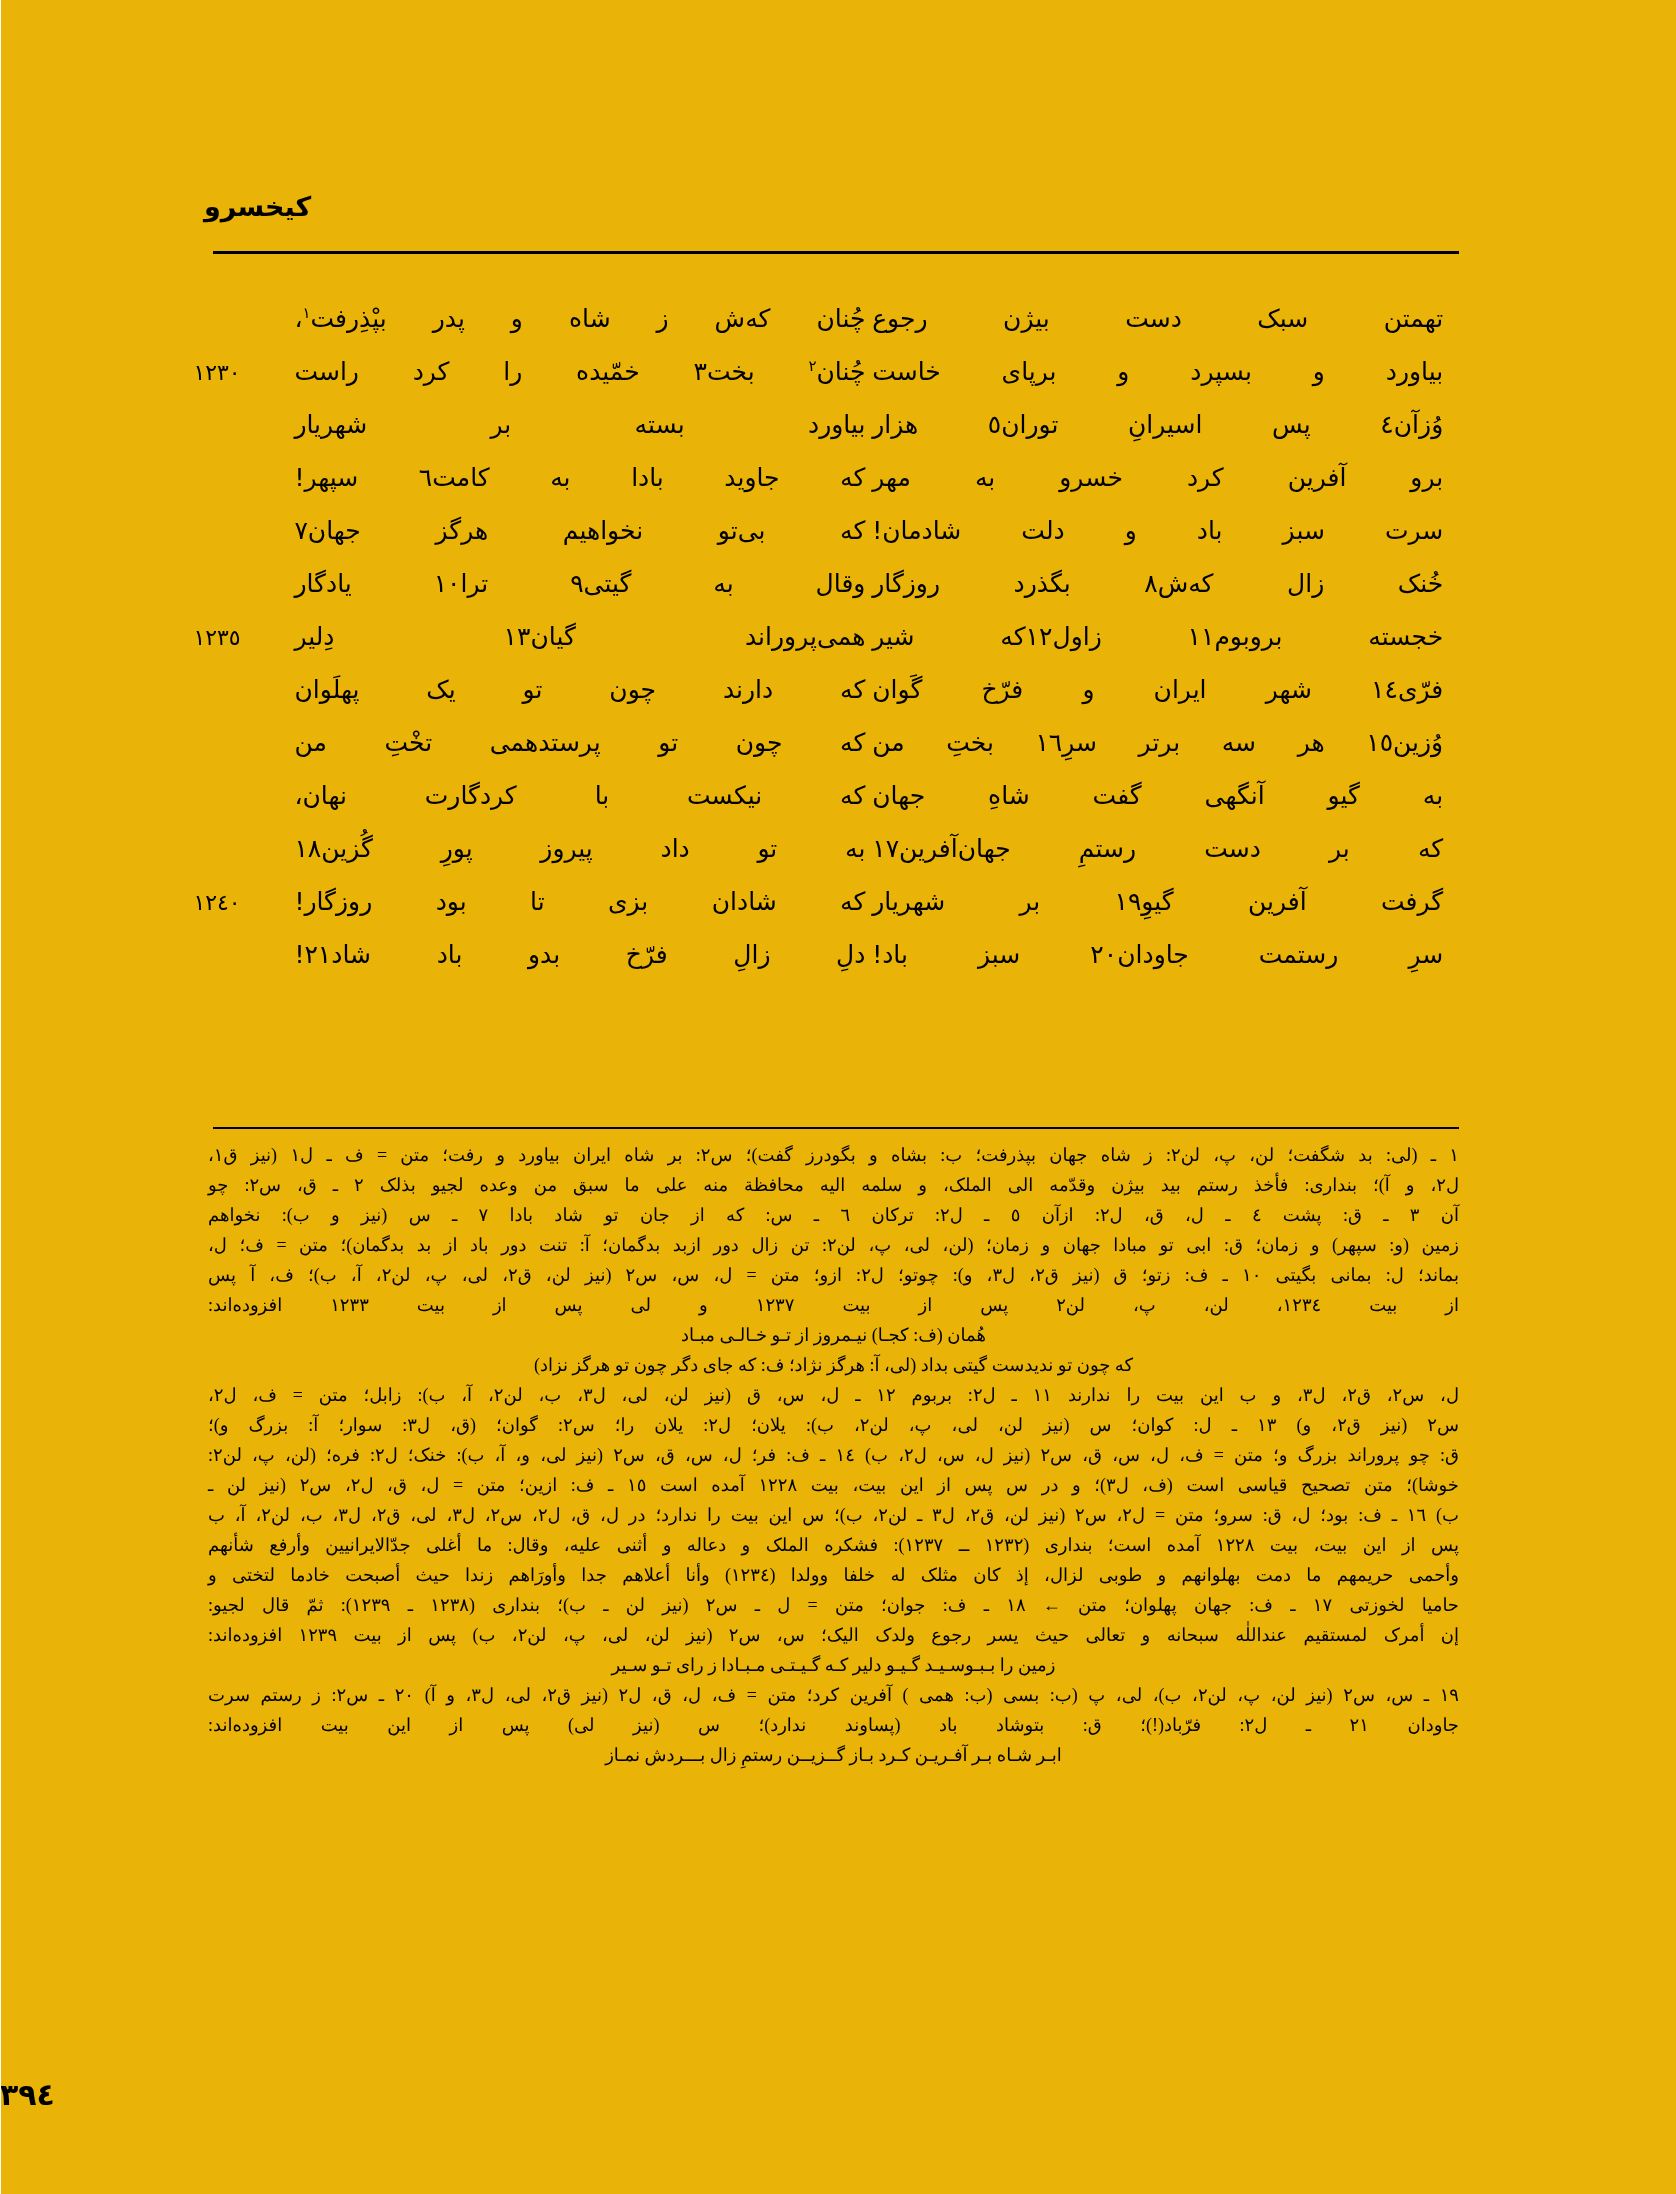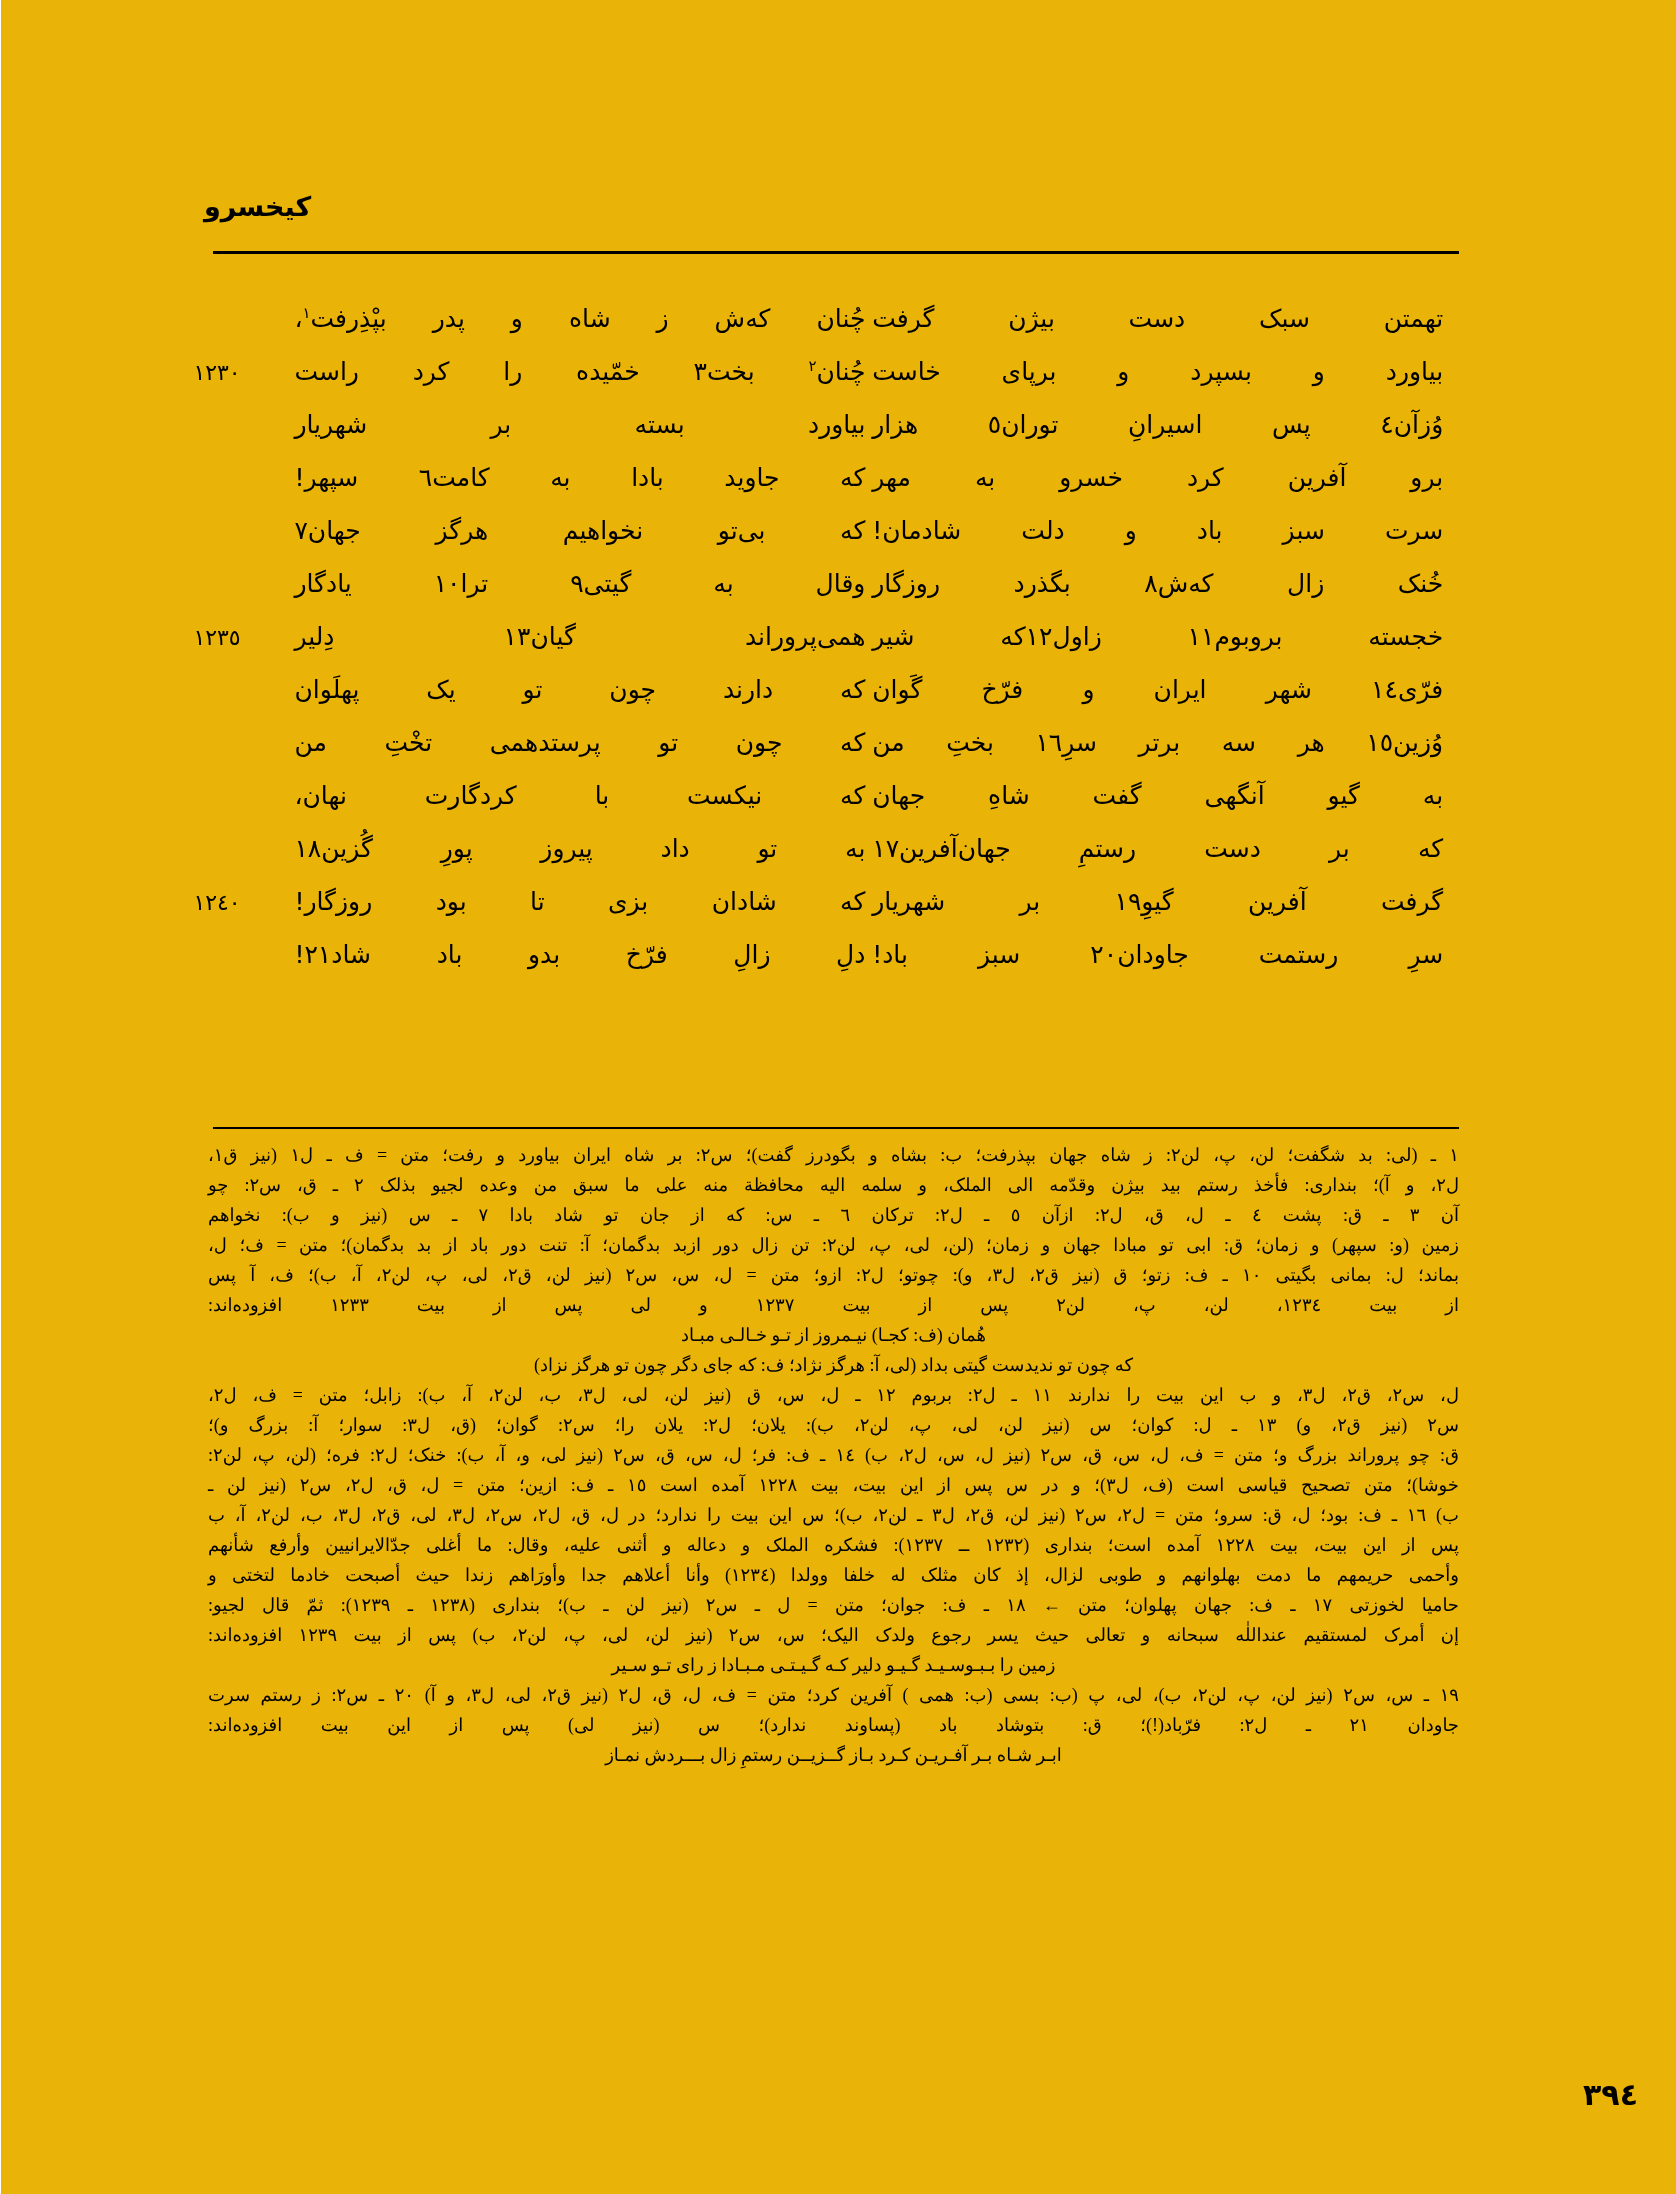"تهمتن سبک دست بیژن گرفت" div.hemistich { text: گرفت -> رجوع }
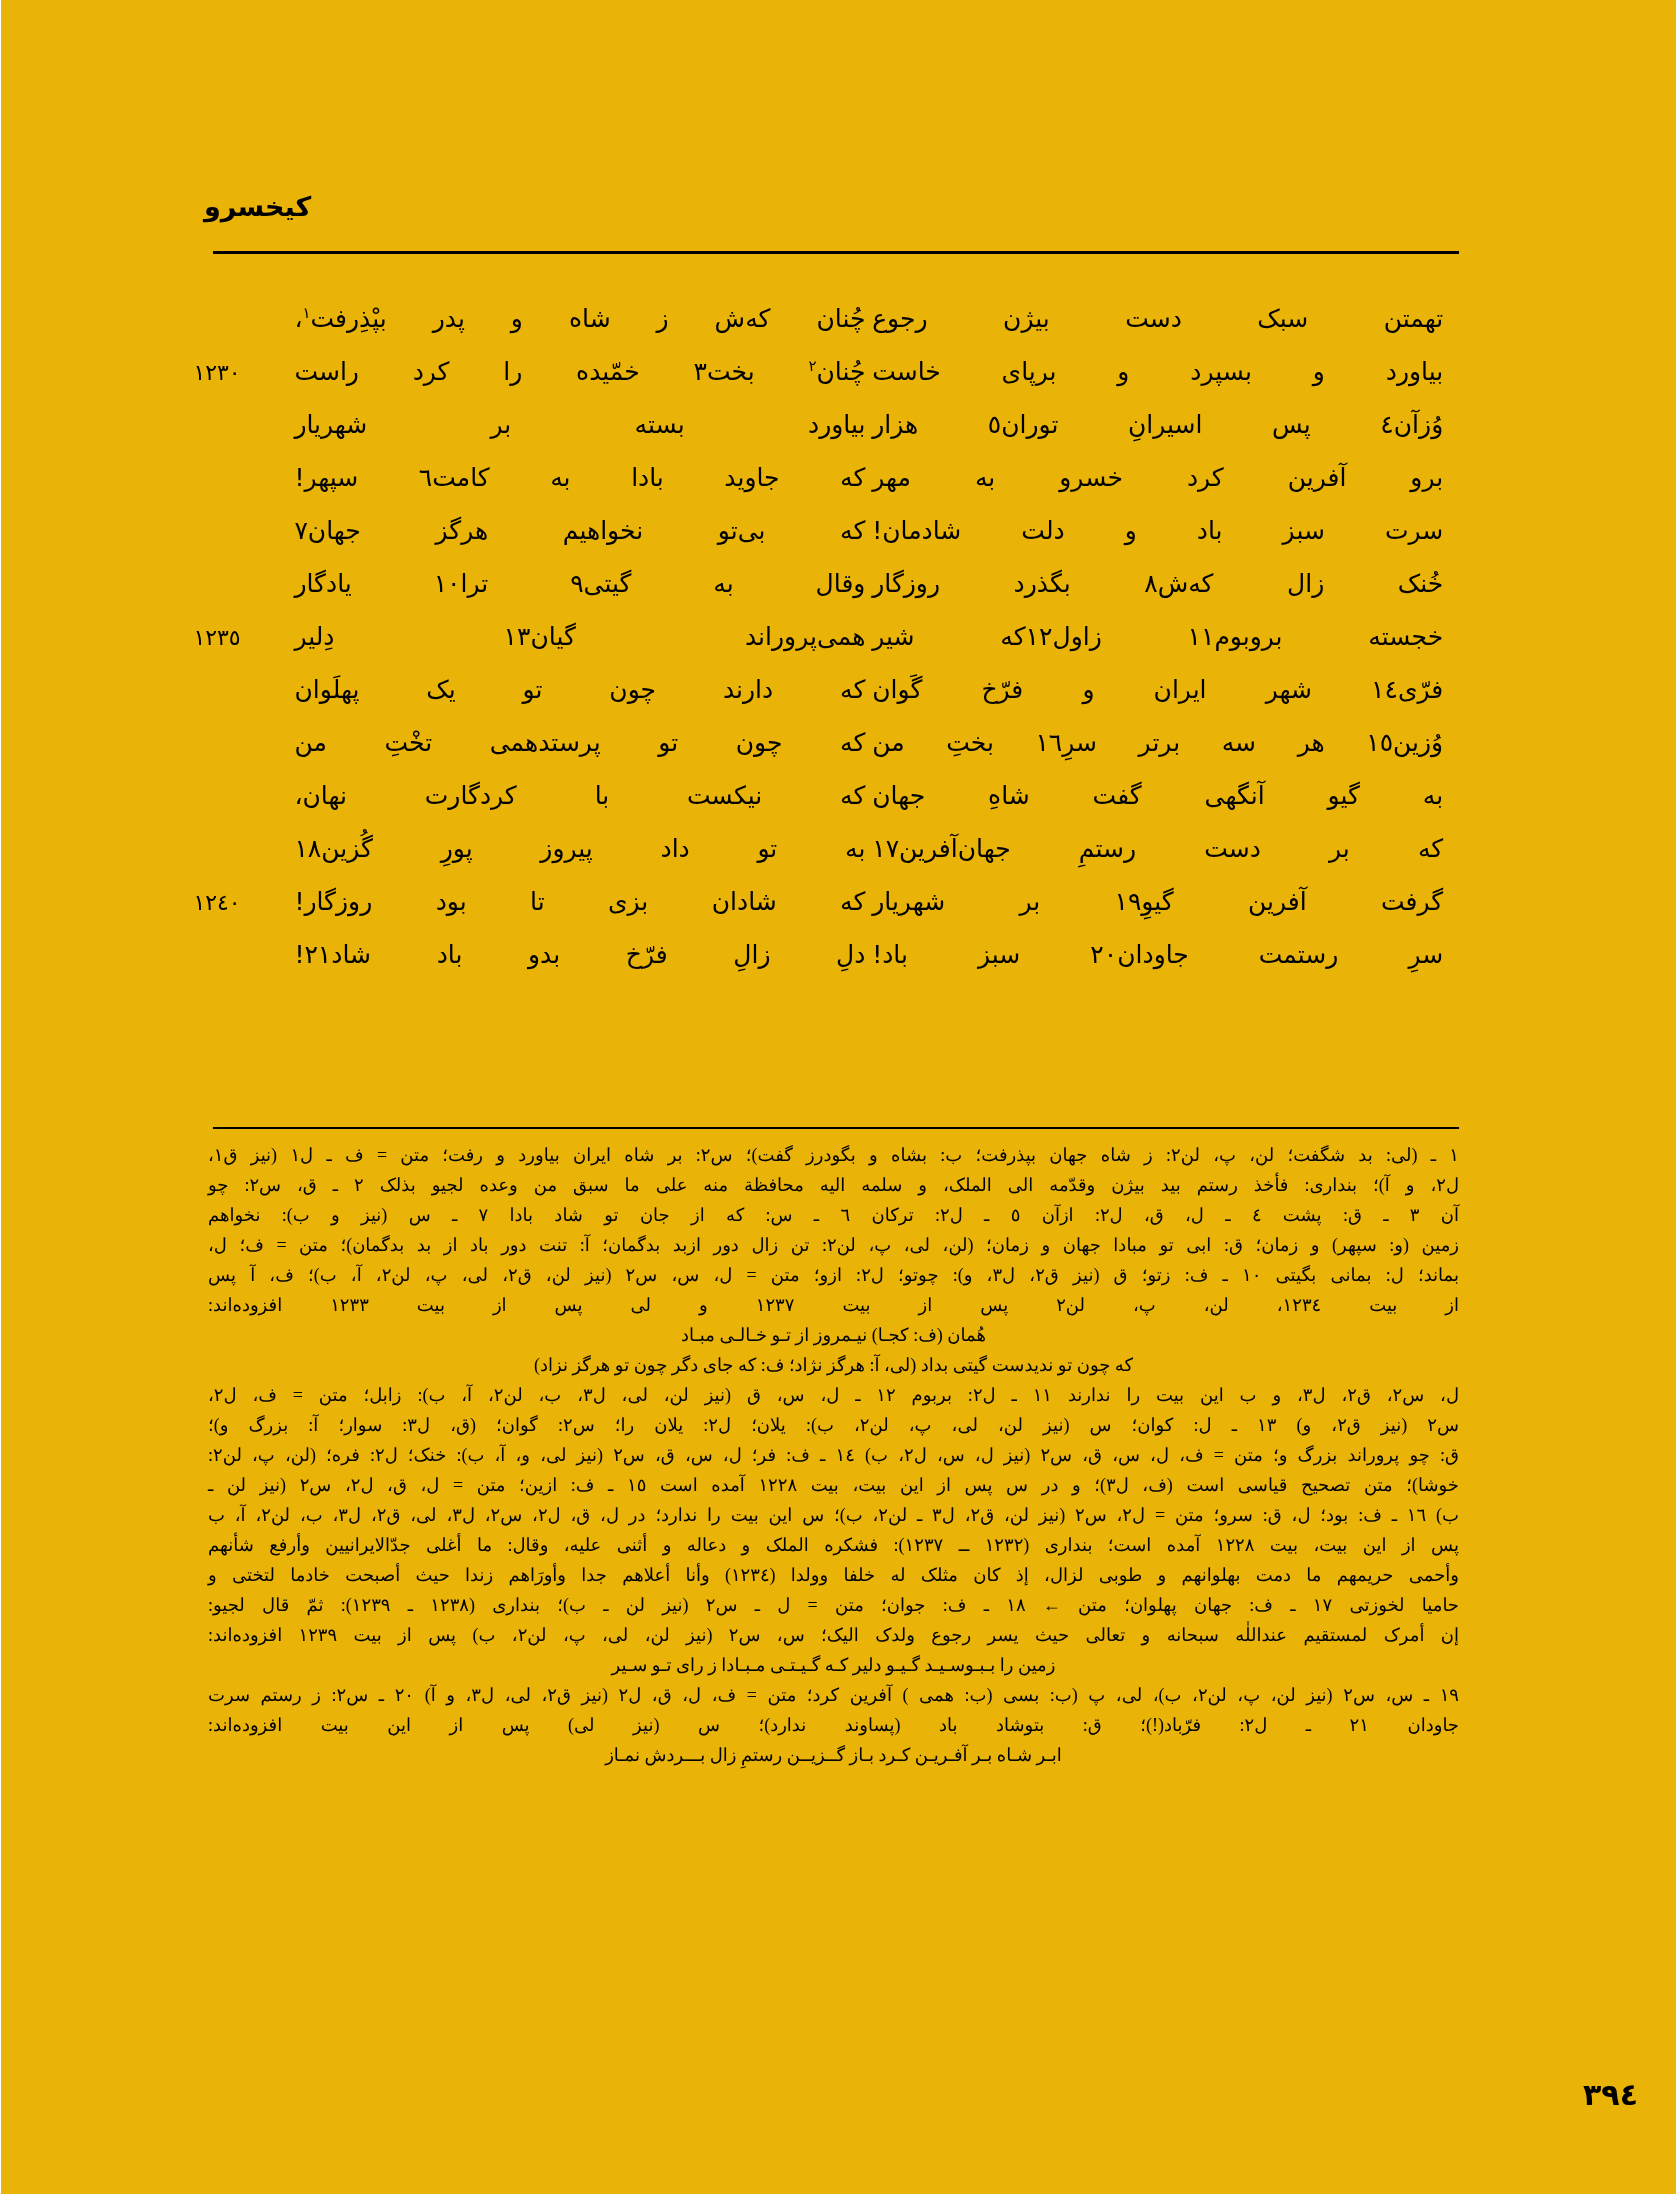"٣٩٤" .folio { text-align: right -> left }
